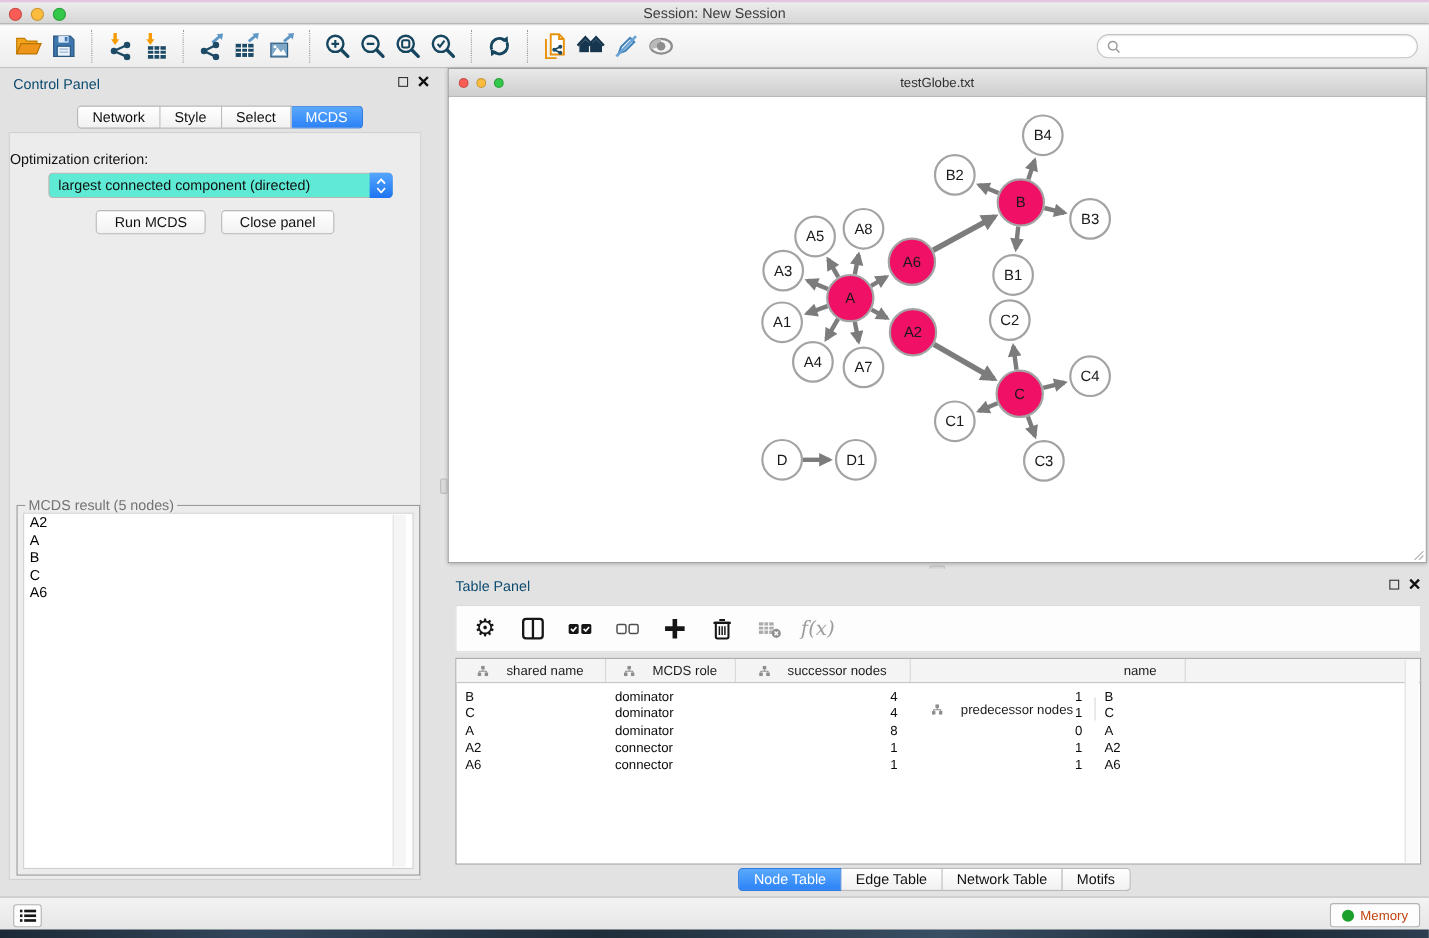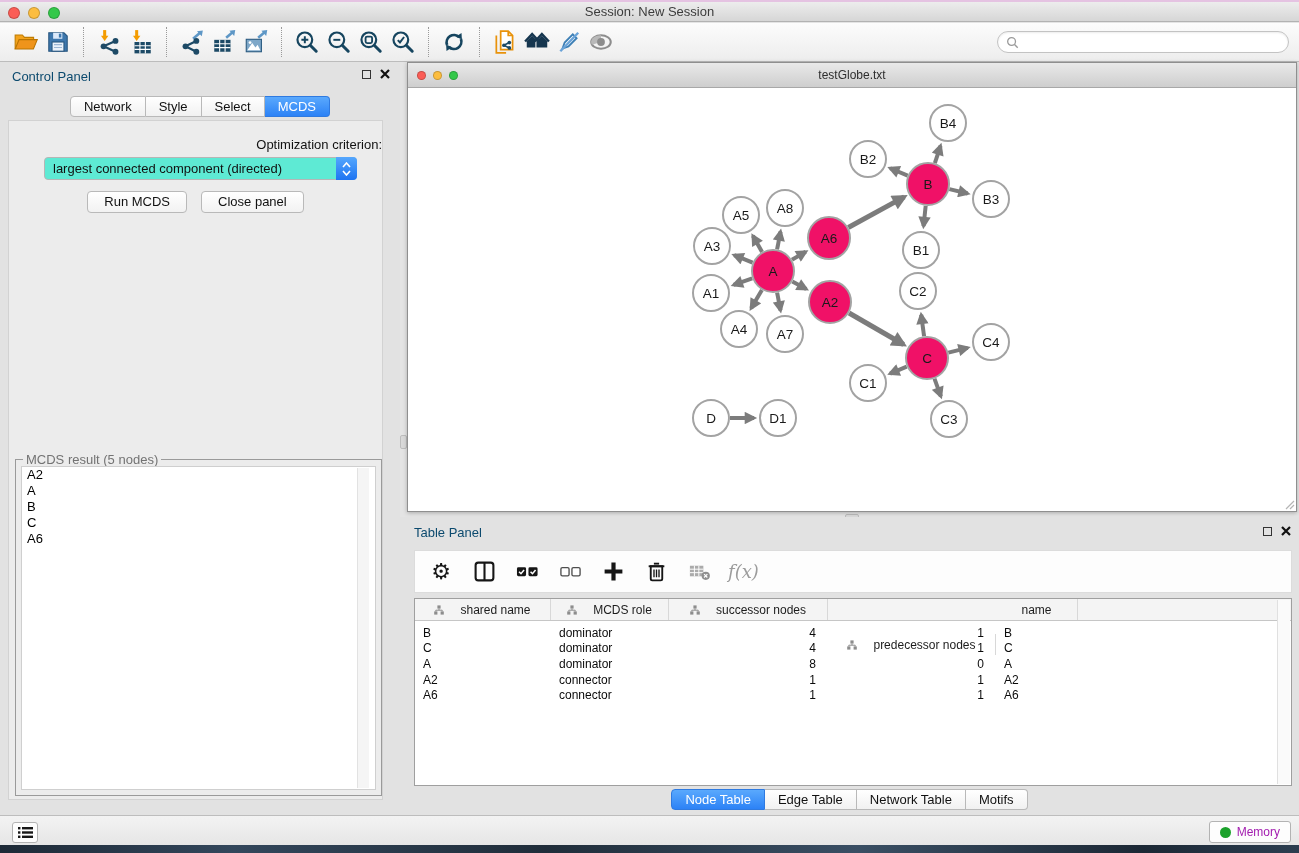"Optimization criterion:" .crit-label { text-align: right -> left }
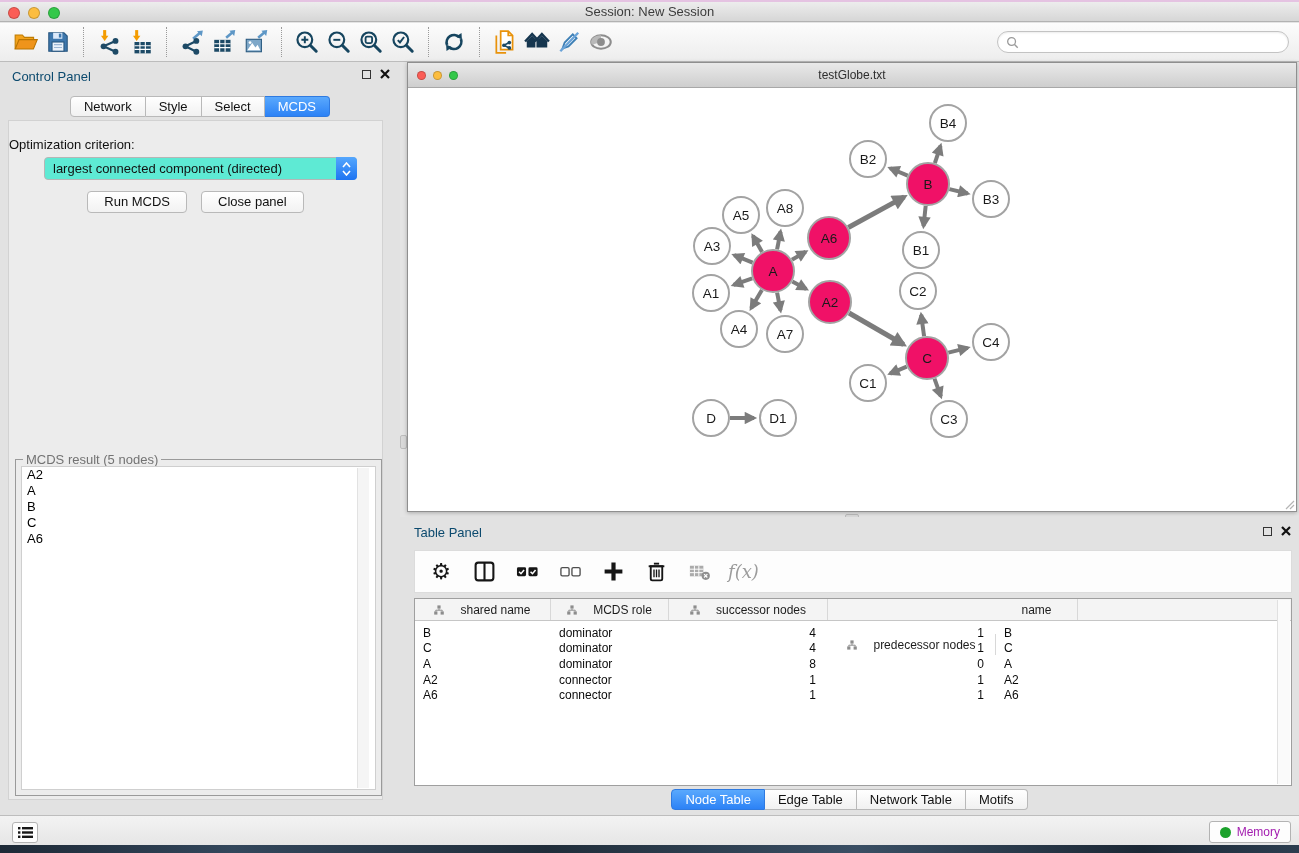"Memory" .mem-label { color: #a21caf -> #c2410c }
